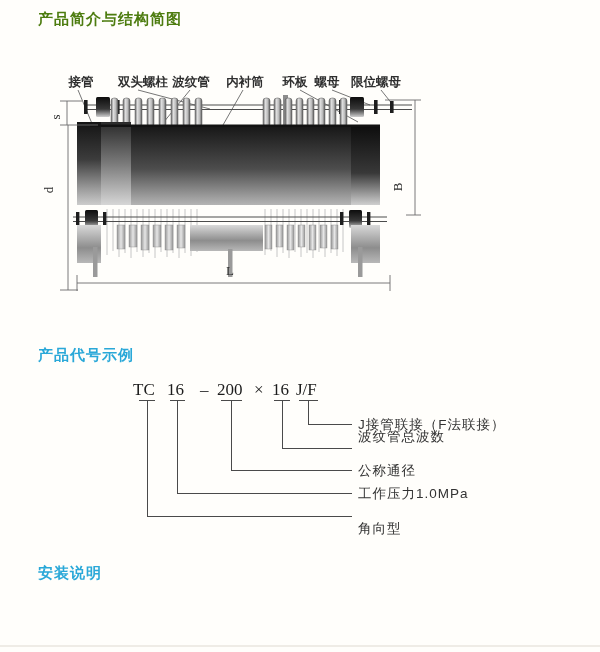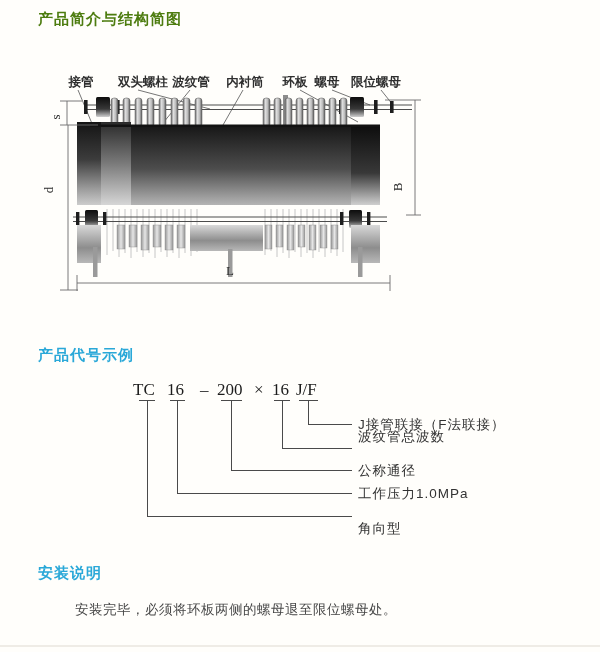"安装完毕，必须将环板两侧的螺母退至限位螺母处。" div { html: <div>安装完毕，必须将环板两侧的螺母退至限位螺母处。</div> -> none }
